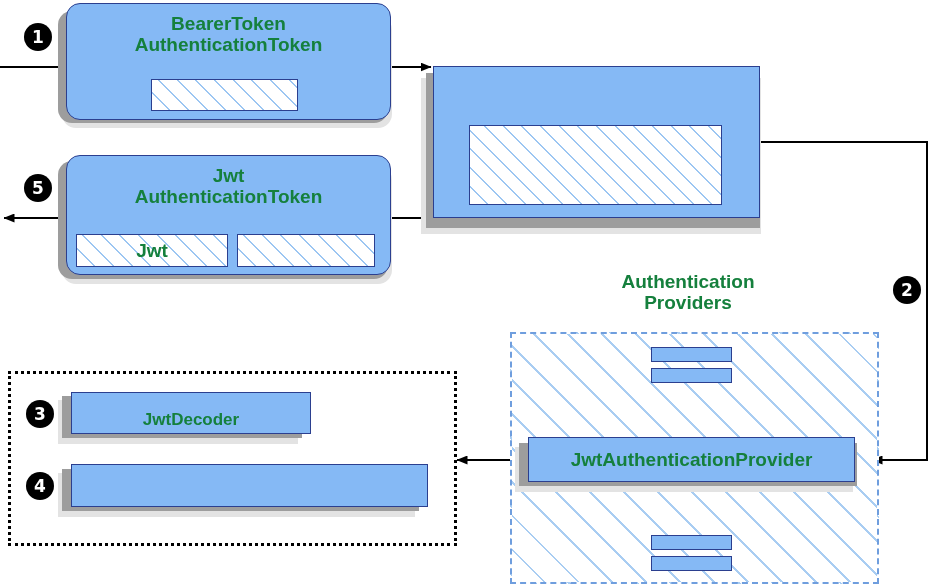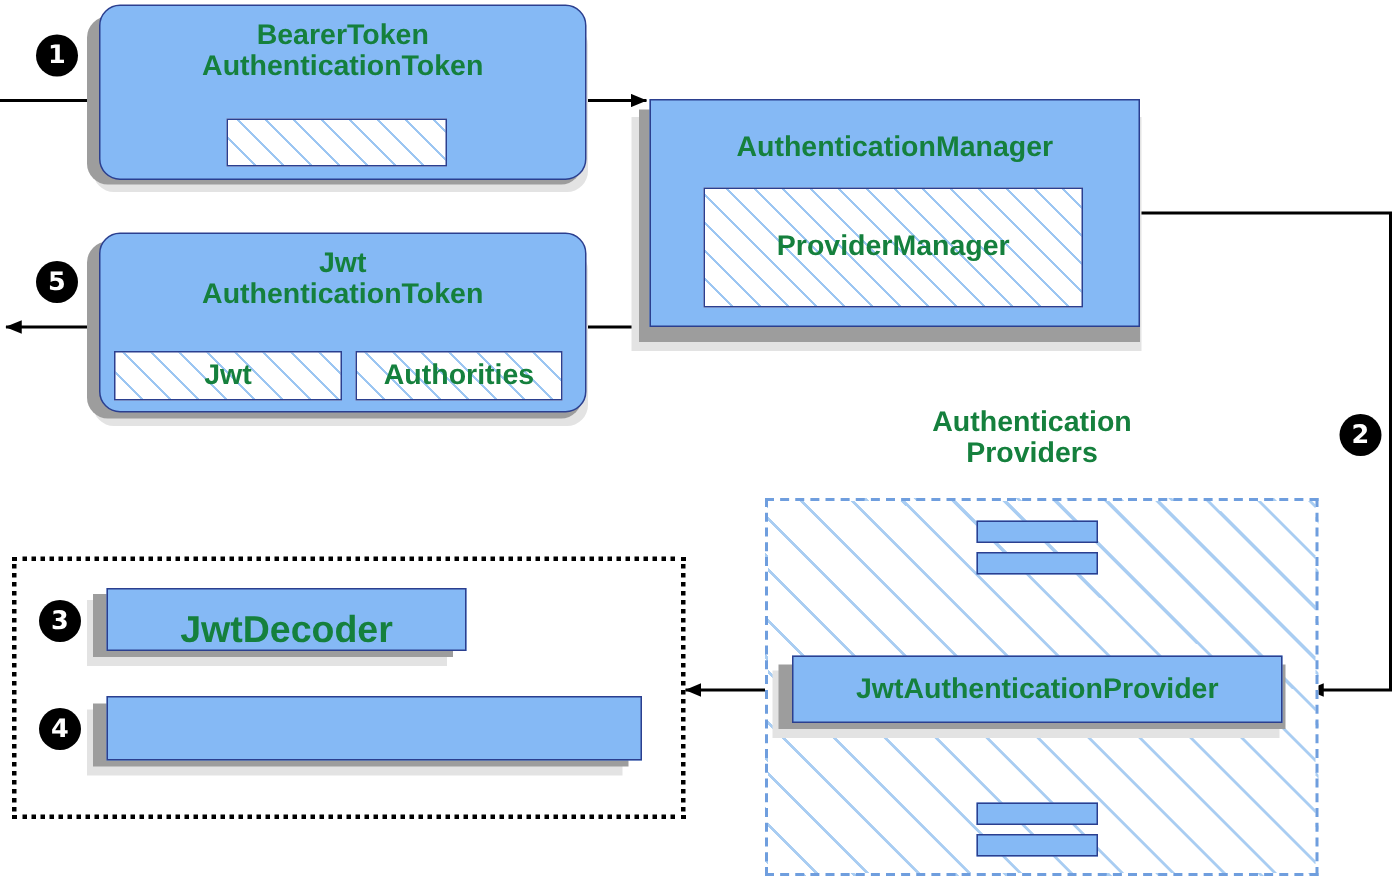"AuthenticationManager" div.label { html: <div>AuthenticationManager</div> -> none }
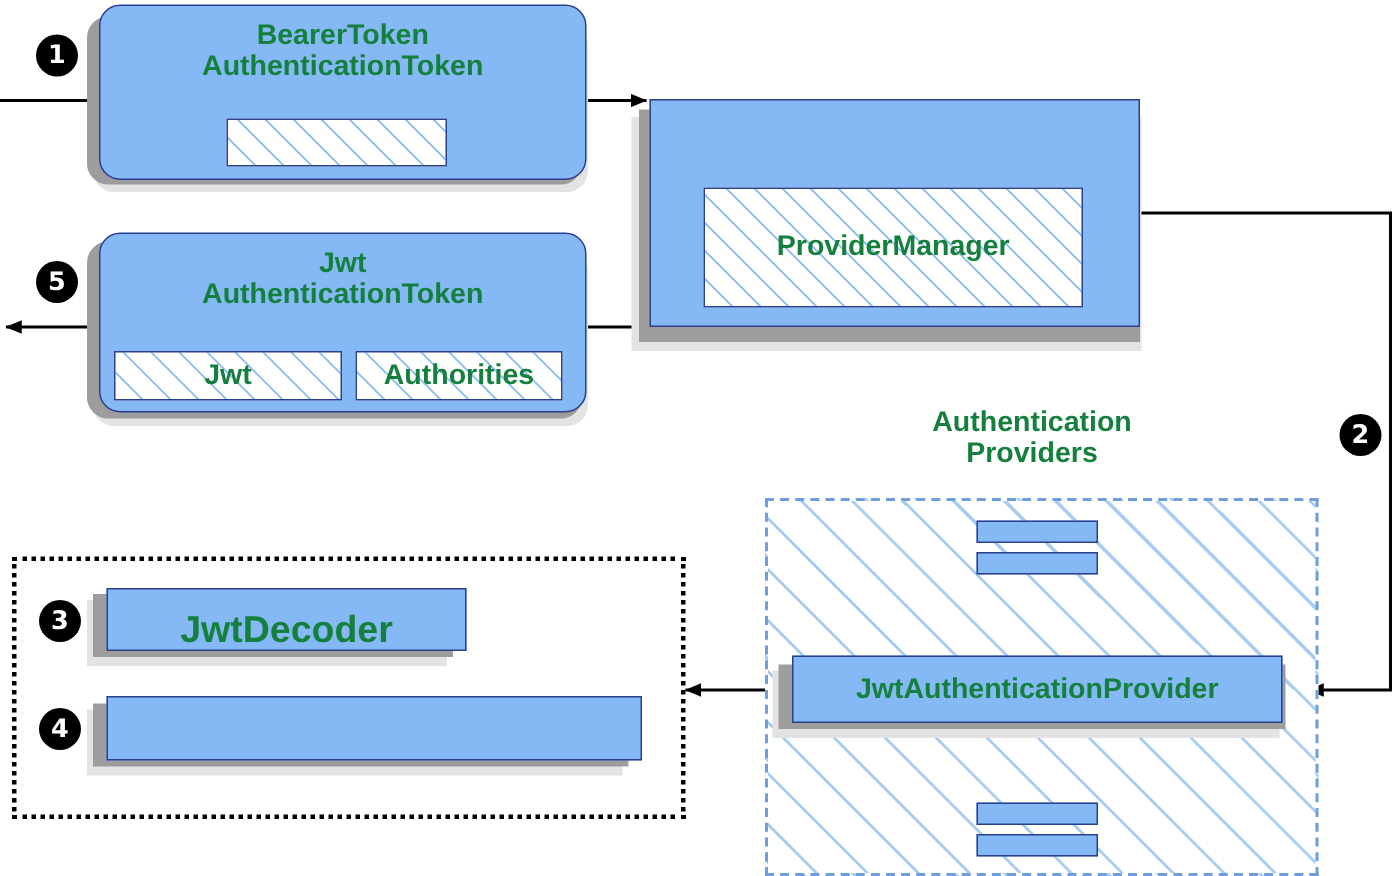"ProviderManager" div.label { html: <div>ProviderManager</div> -> none }
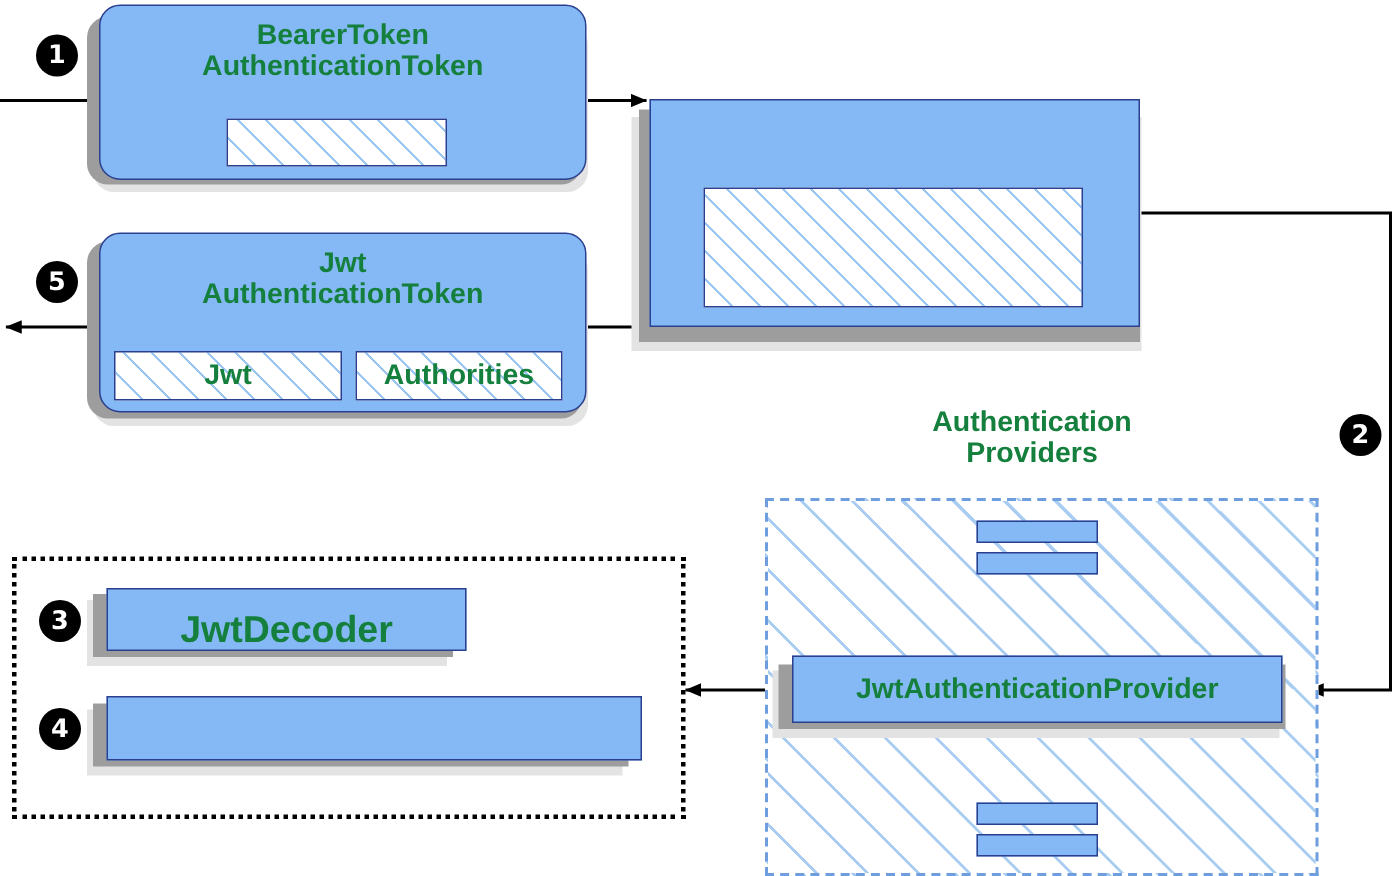"Authorities" div.label { html: <div>Authorities</div> -> none }
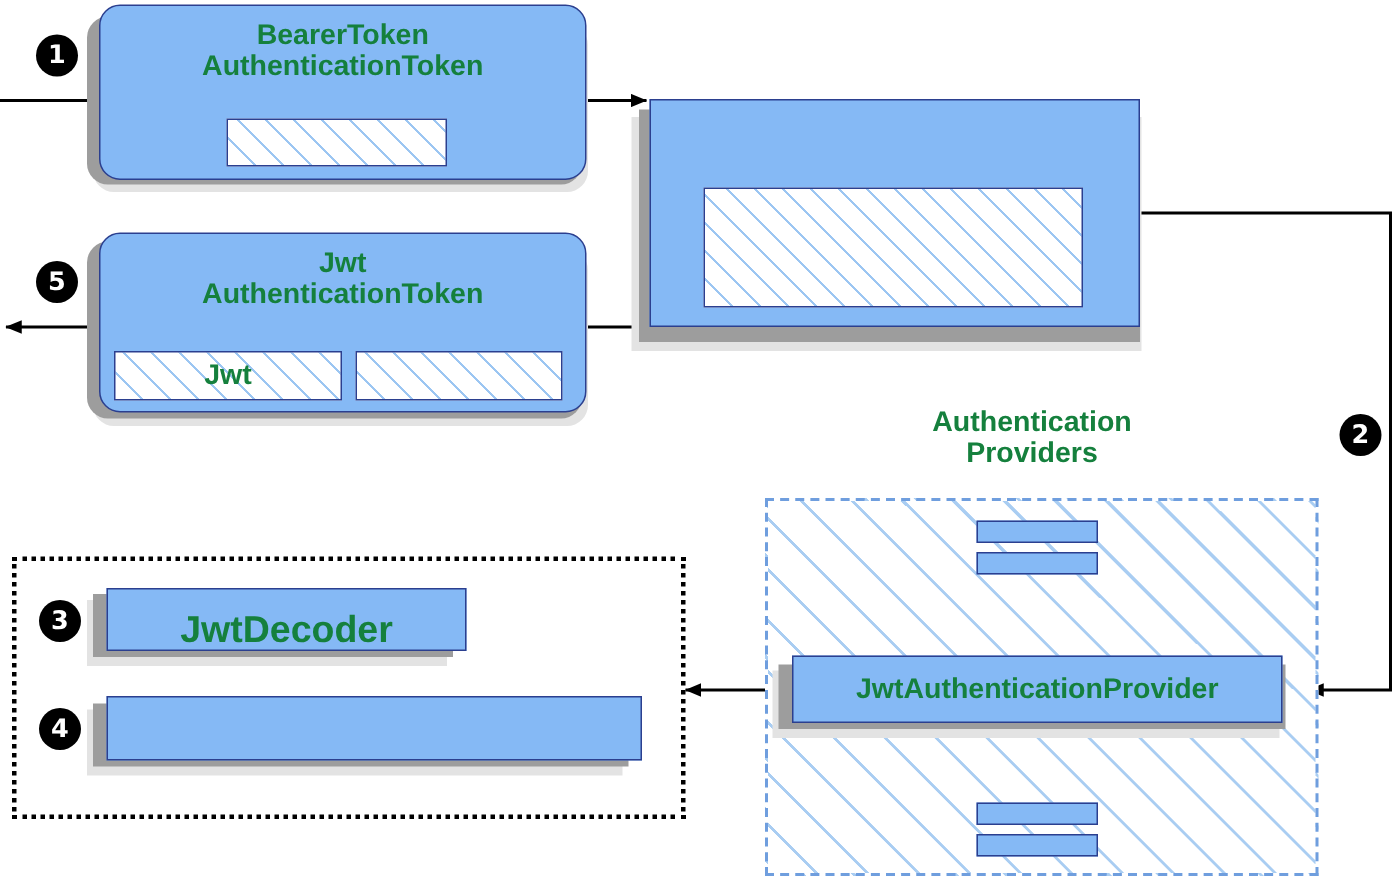"JwtDecoder" div.label { font-size: 25px -> 17px }
